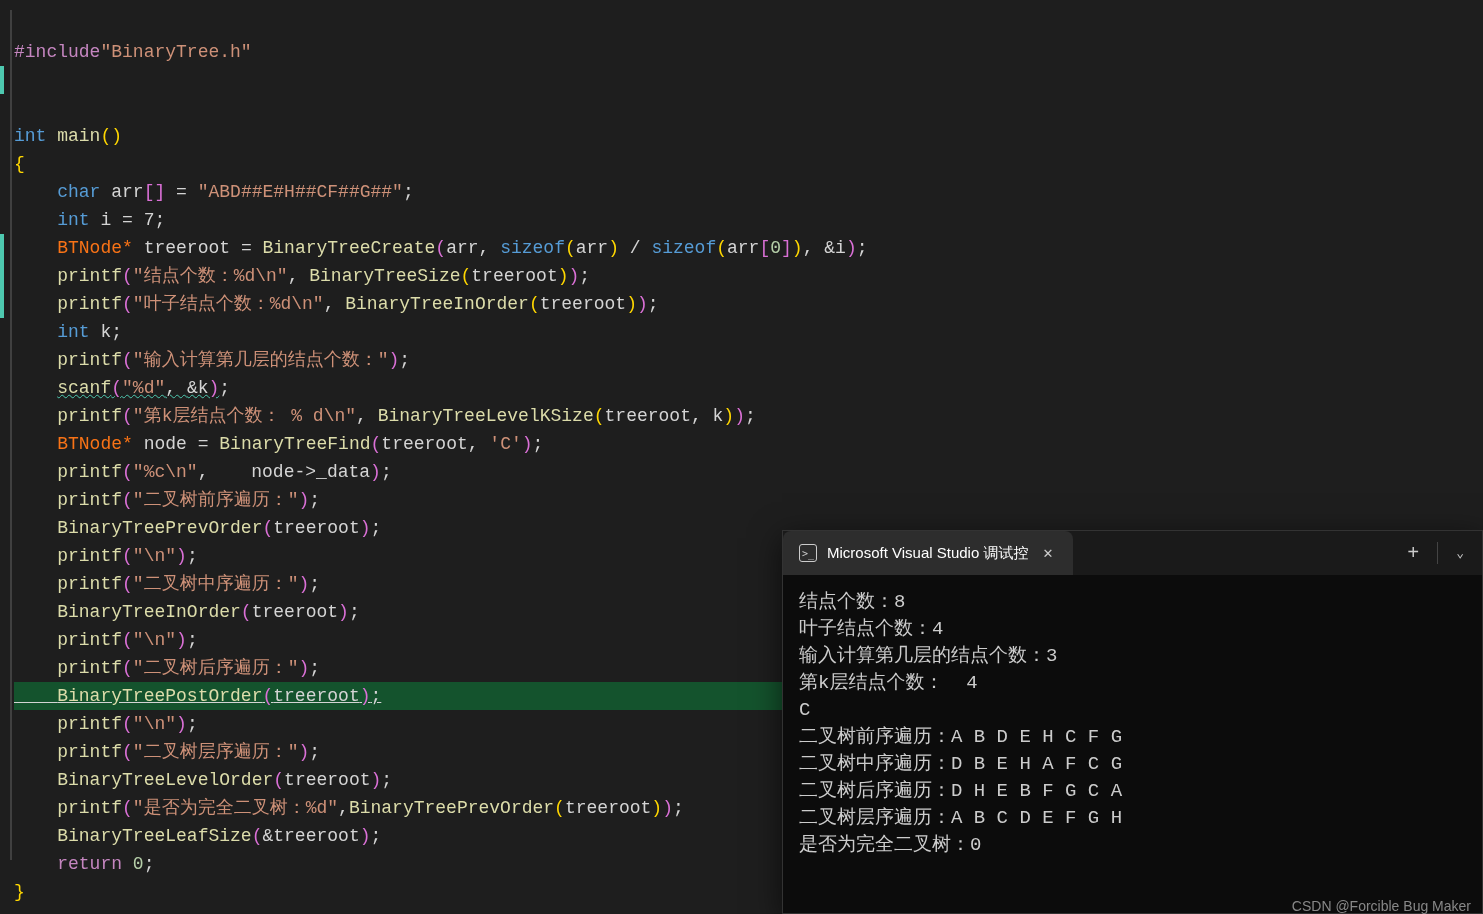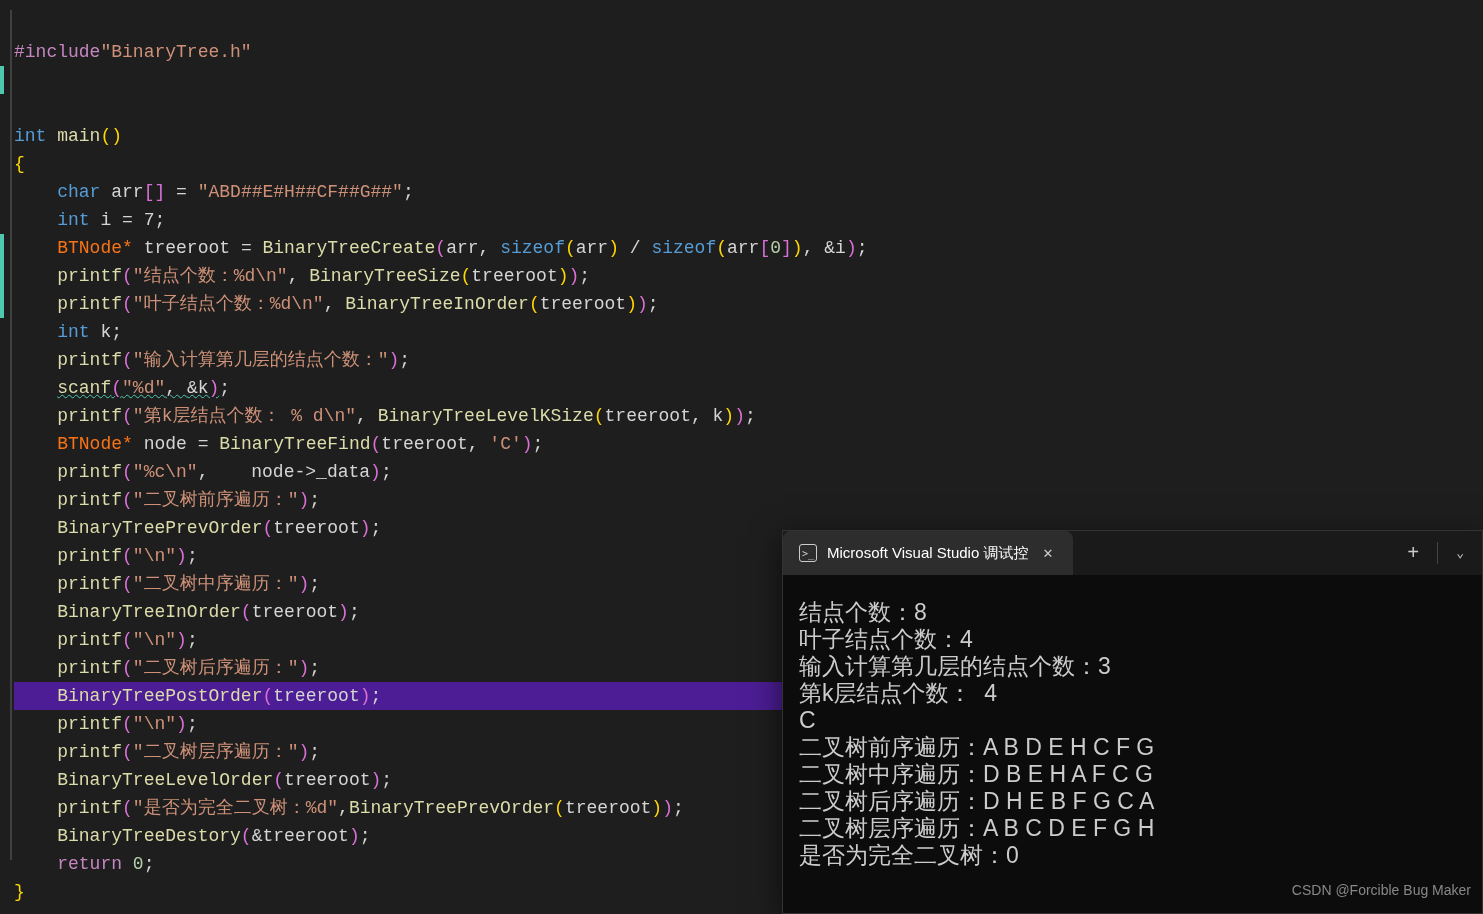"结点个数：8 叶子结点个数：4 输入计算第几层的结点个数：3 第k层结点个数：" .terminal-body { font-family: Liberation Sans, sans-serif -> Liberation Mono, monospace; font-size: 23px -> 19px; padding: 24px 16px -> 14px 16px }
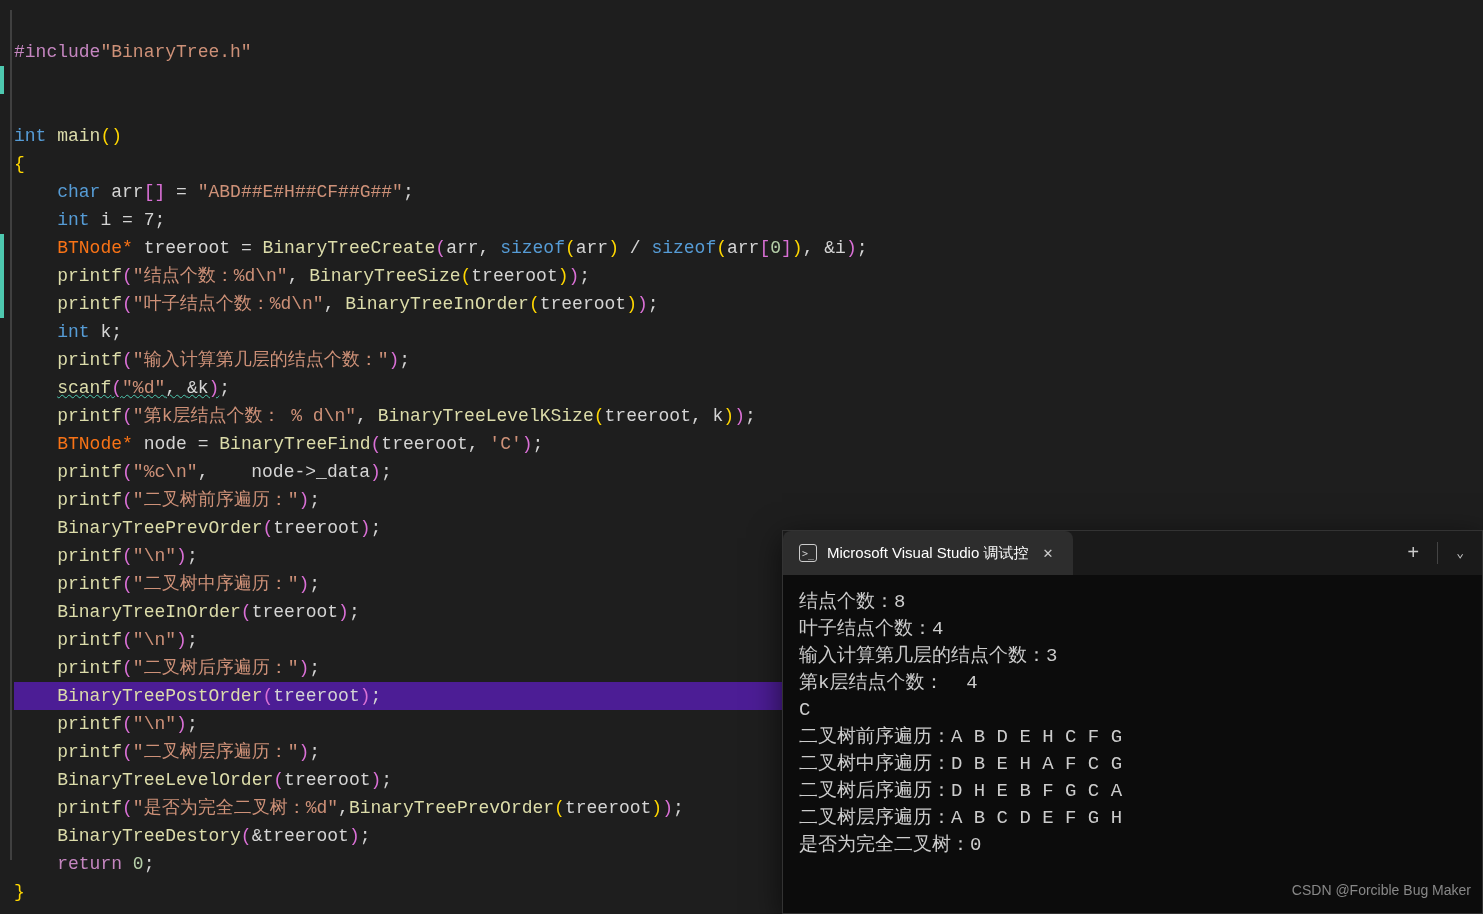"BinaryTreePostOrder(treeroot);" .highlight-line { background: #4c1d95 -> #14532d; text-decoration: none -> underline }
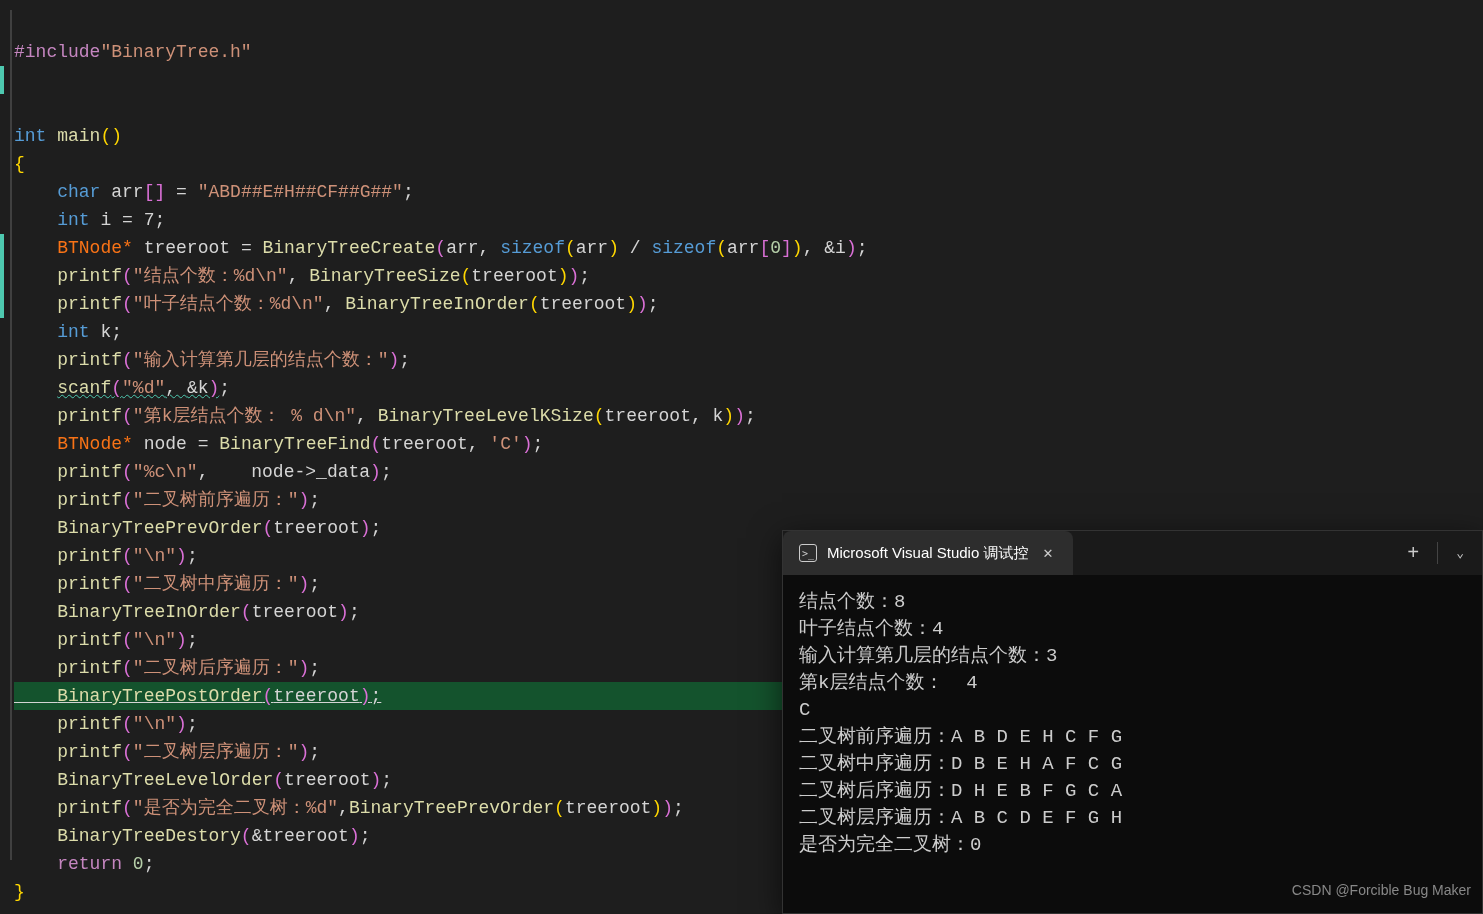"BinaryTreeDestory" span.tok-func { text: BinaryTreeDestory -> BinaryTreeLeafSize }
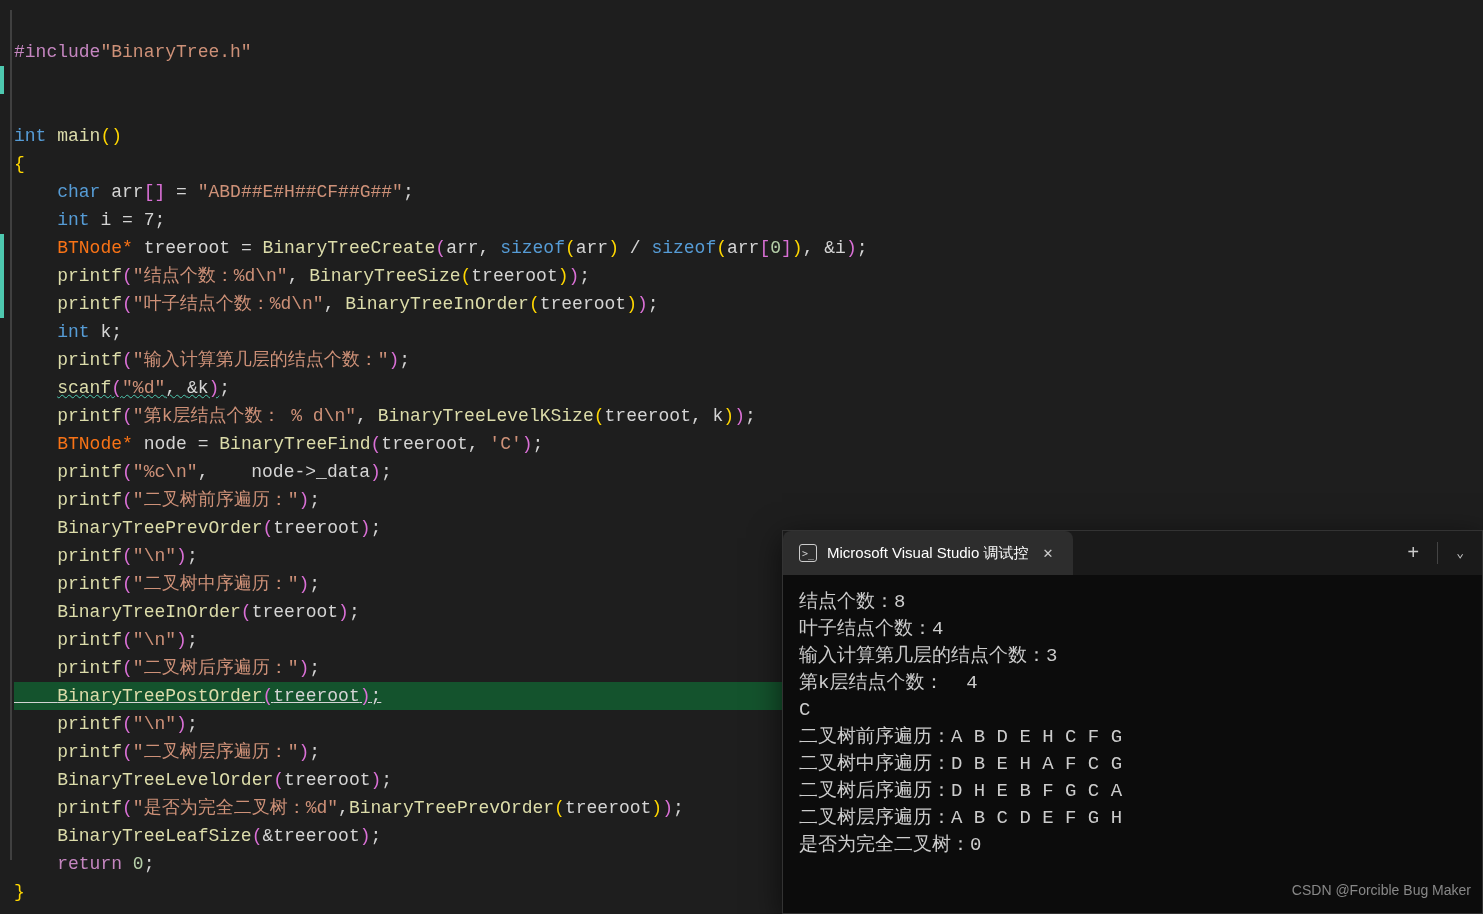"CSDN @Forcible Bug Maker" .watermark { bottom: 16px -> 0 }
